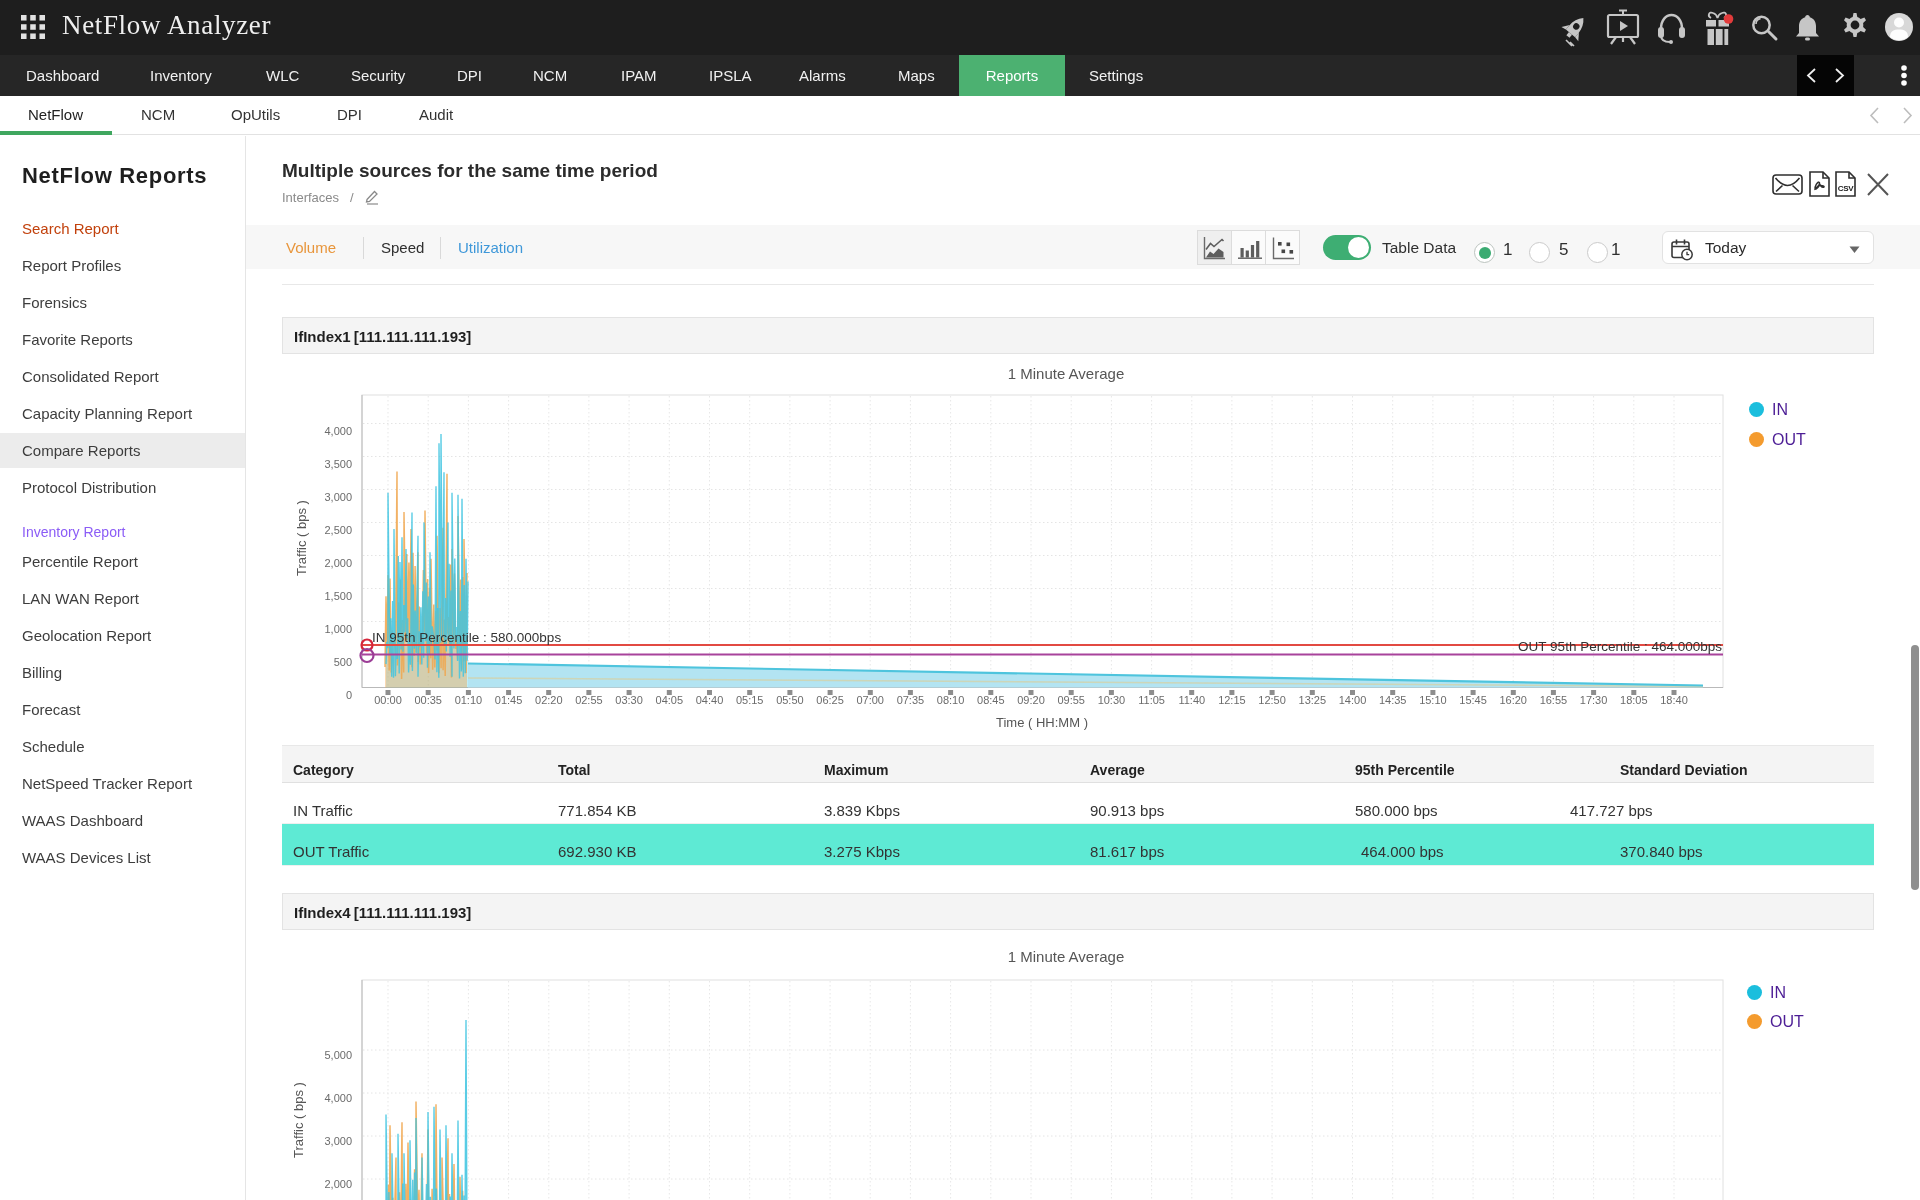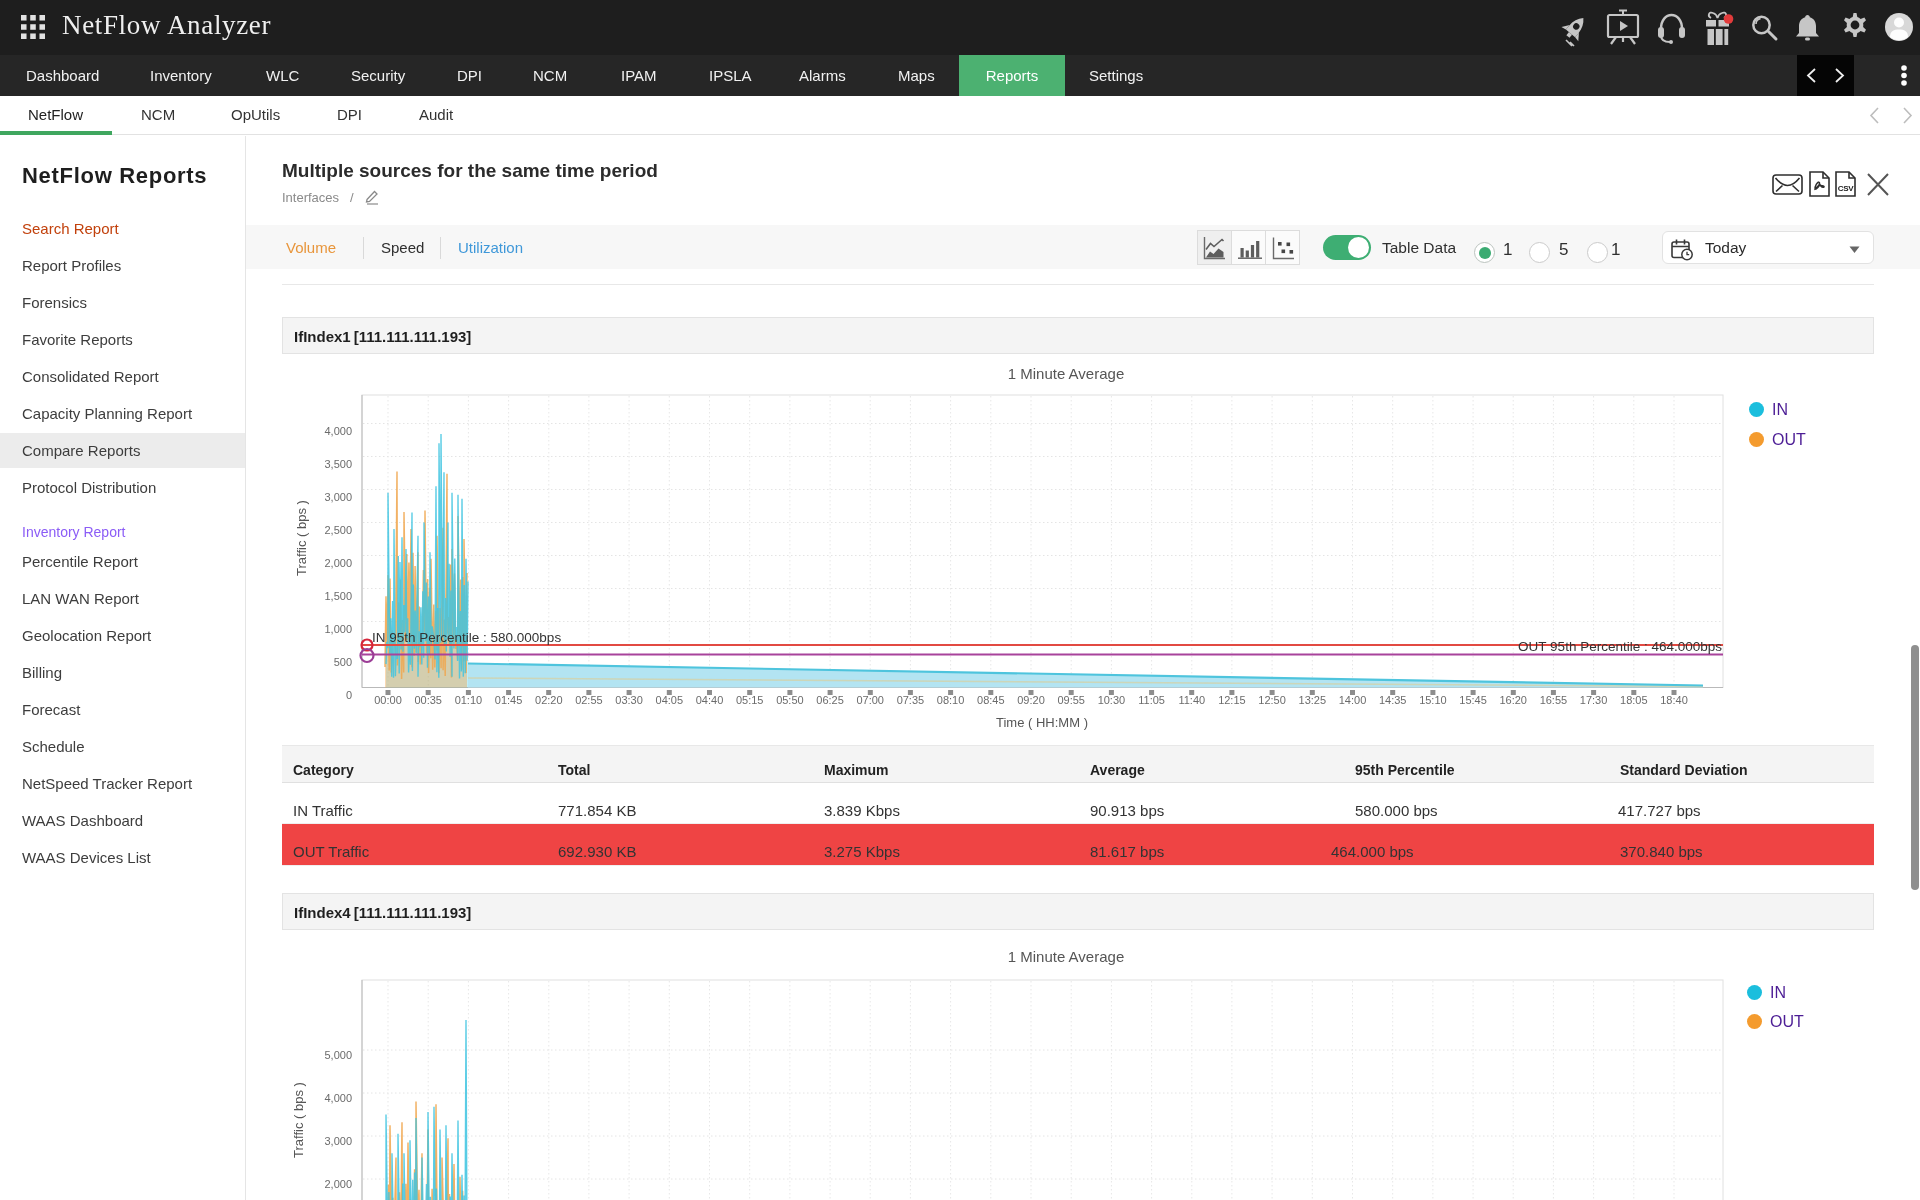"417.727 bps" div { left: 1336px -> 1288px }
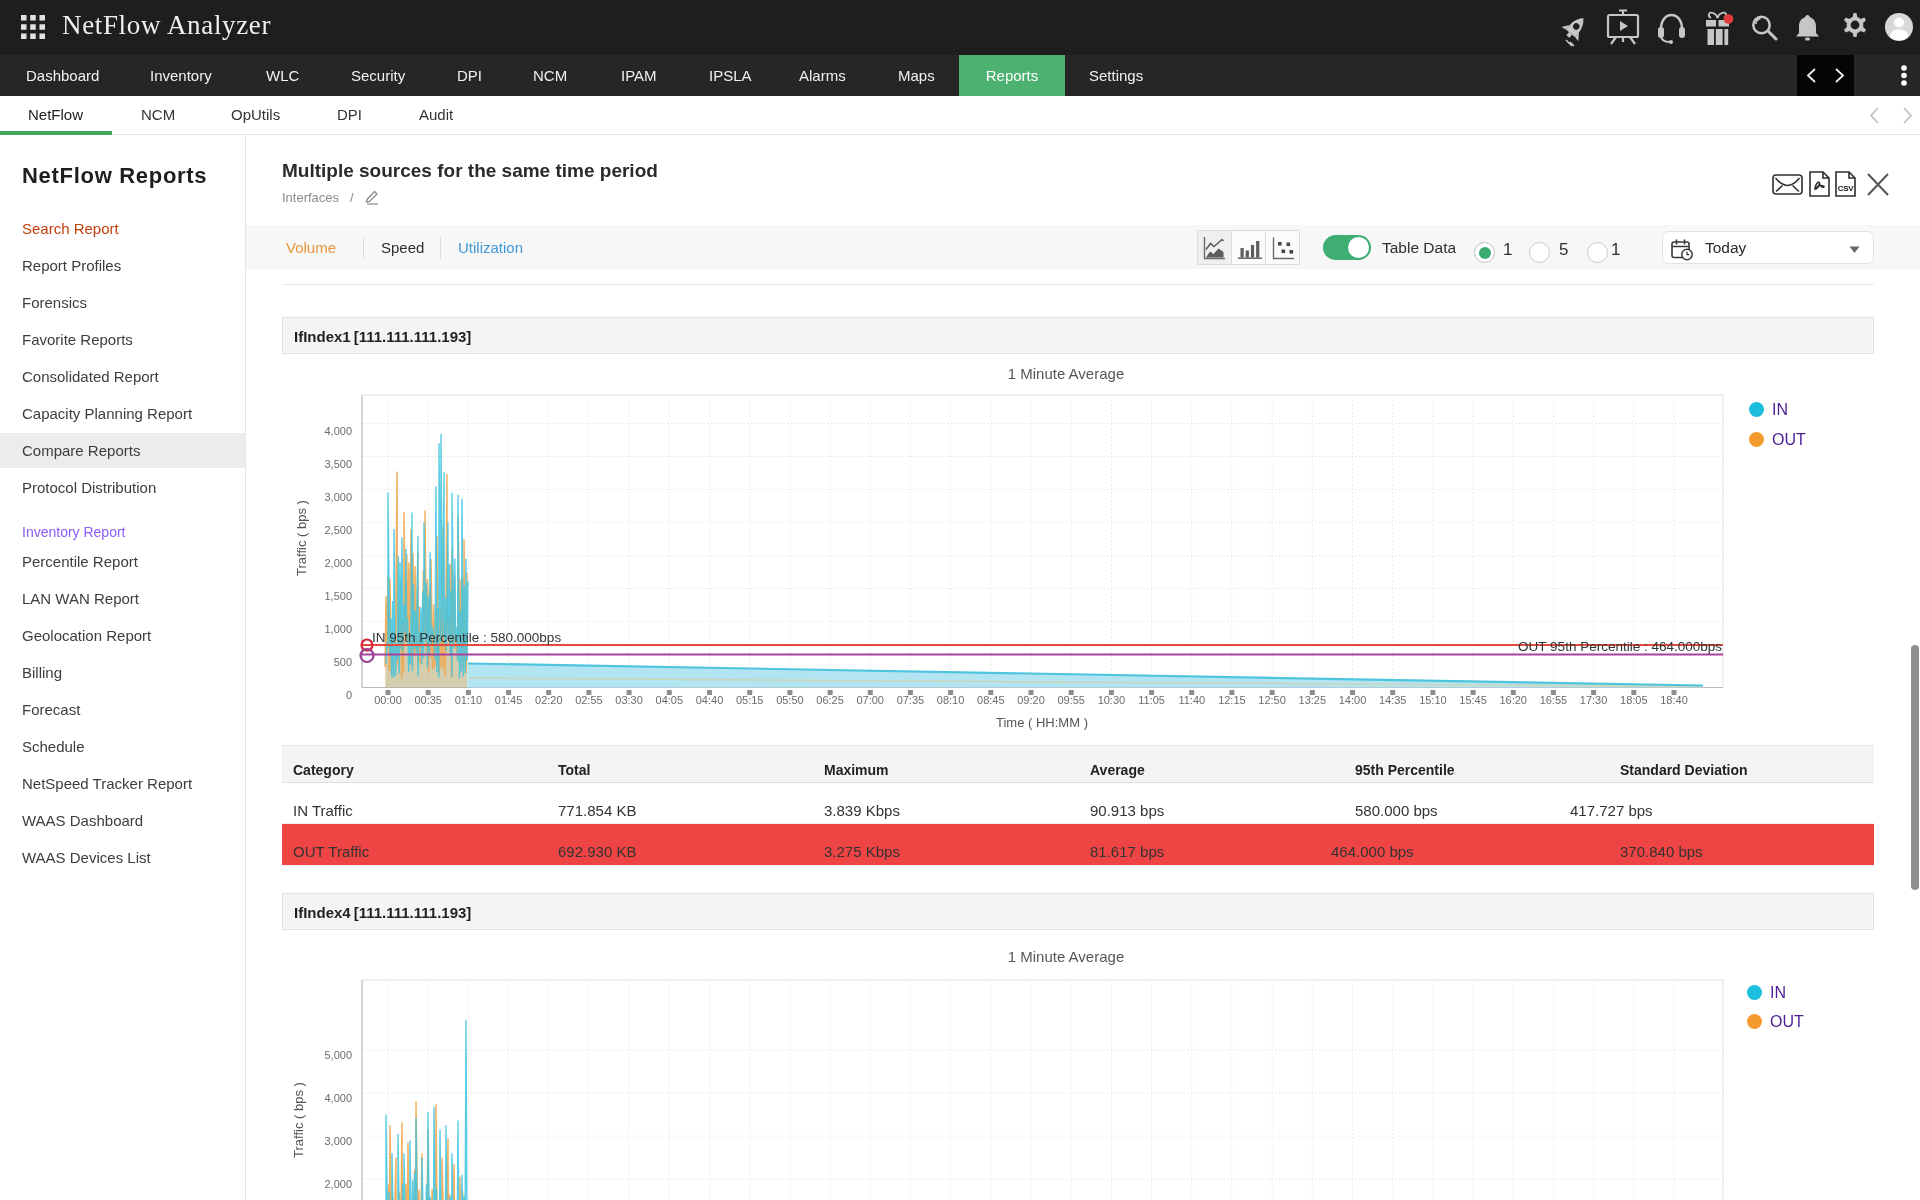"OUT Traffic" div.row { background: #ef4444 -> #5eead4 }
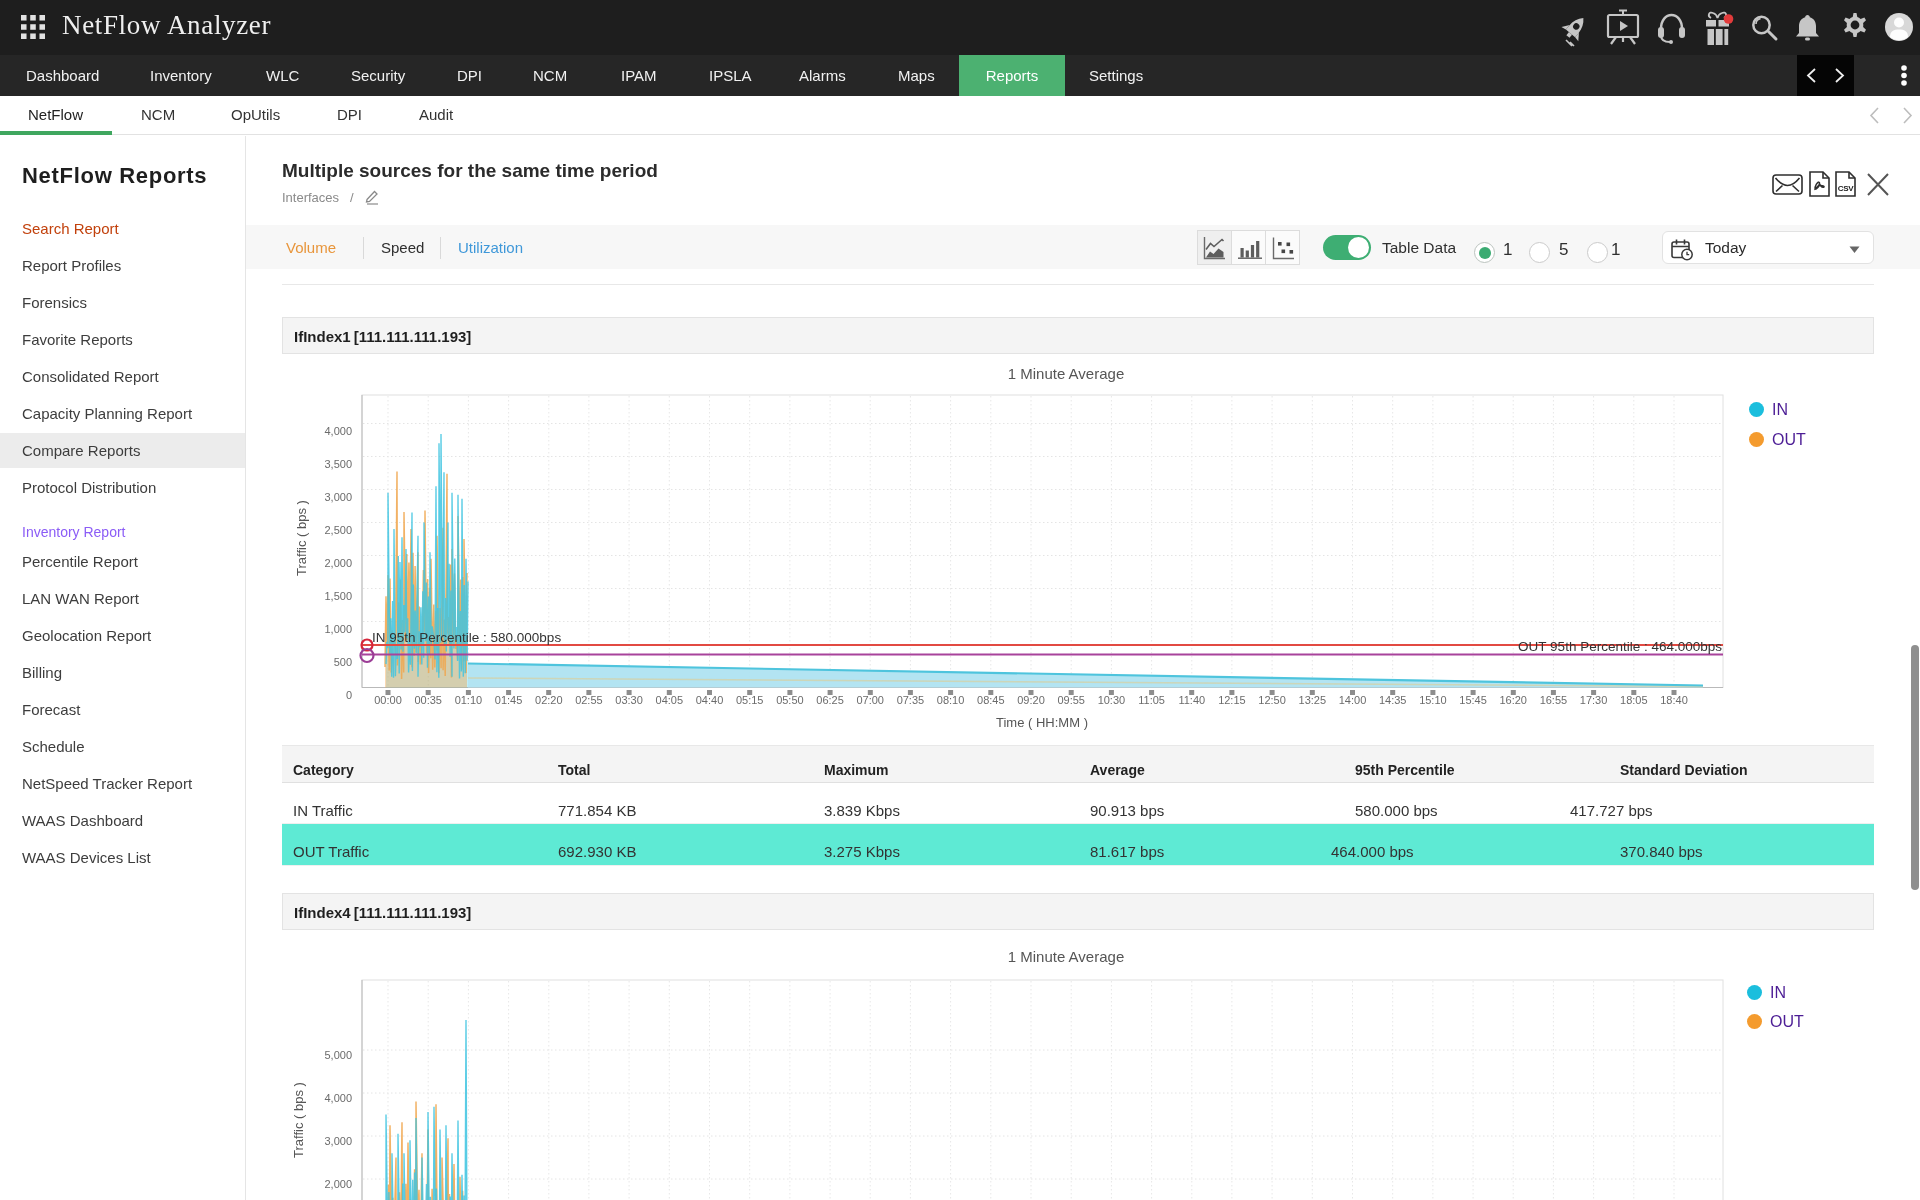"464.000 bps" div { left: 1049px -> 1079px }
